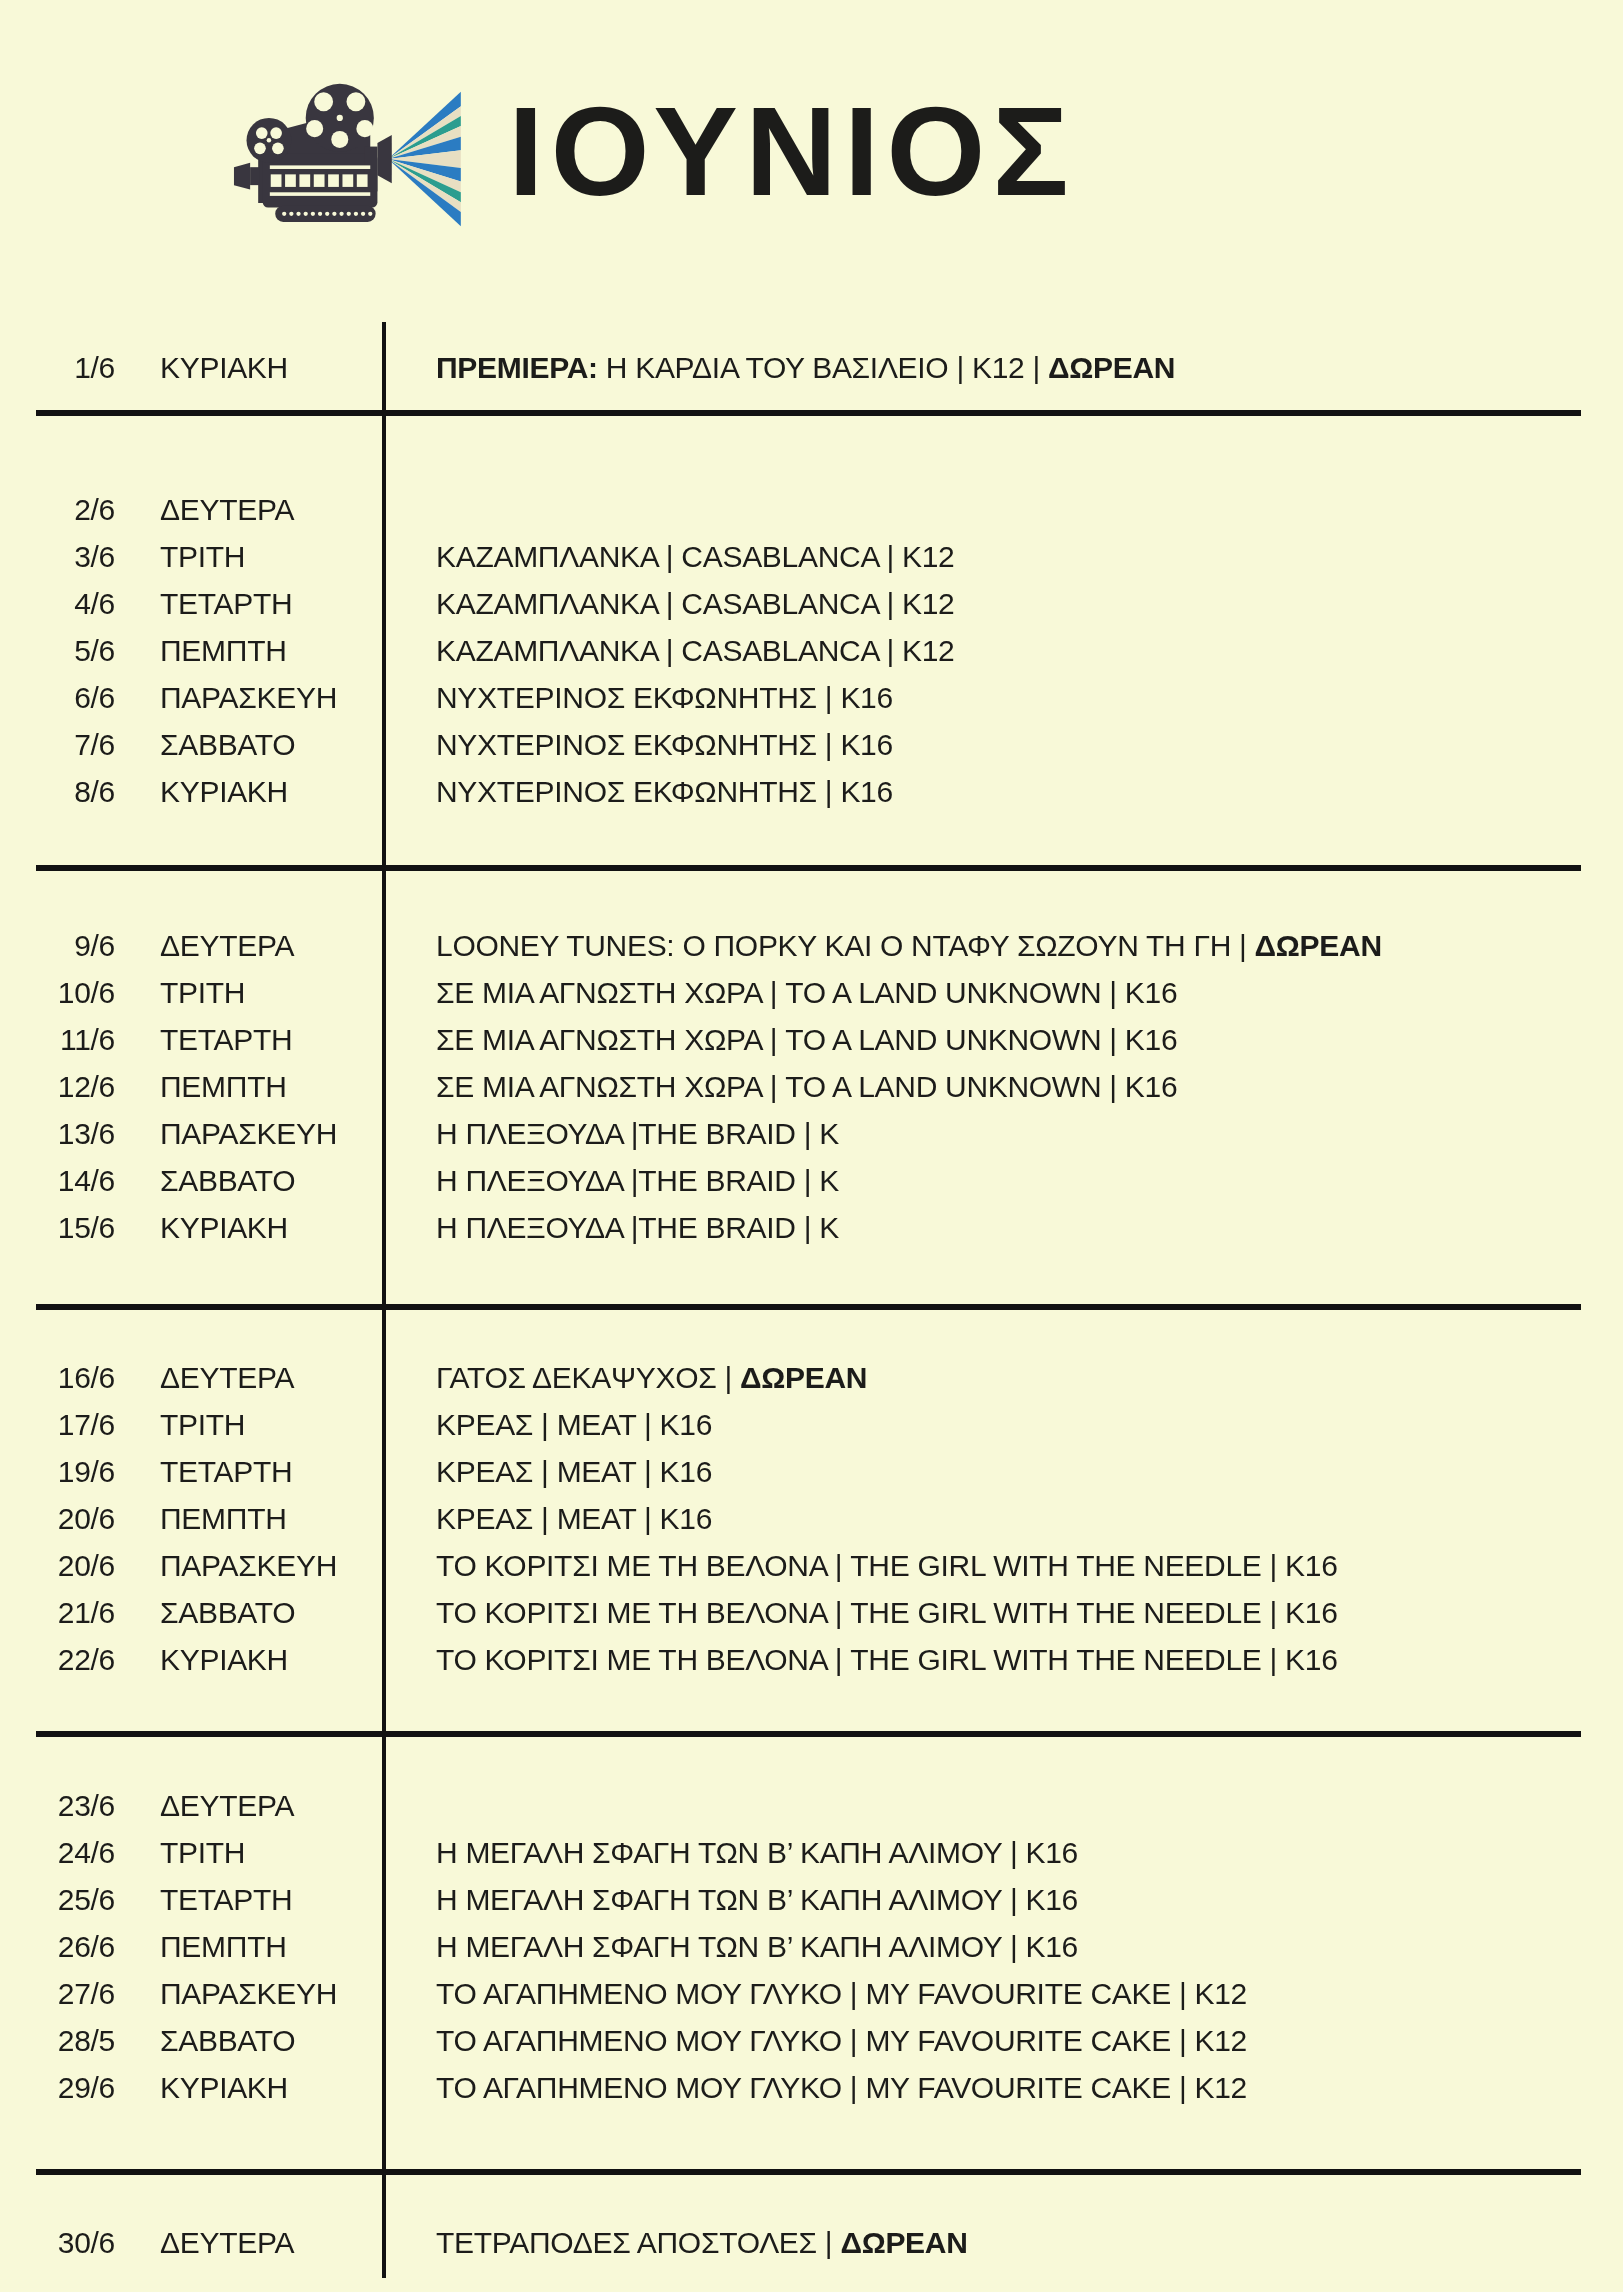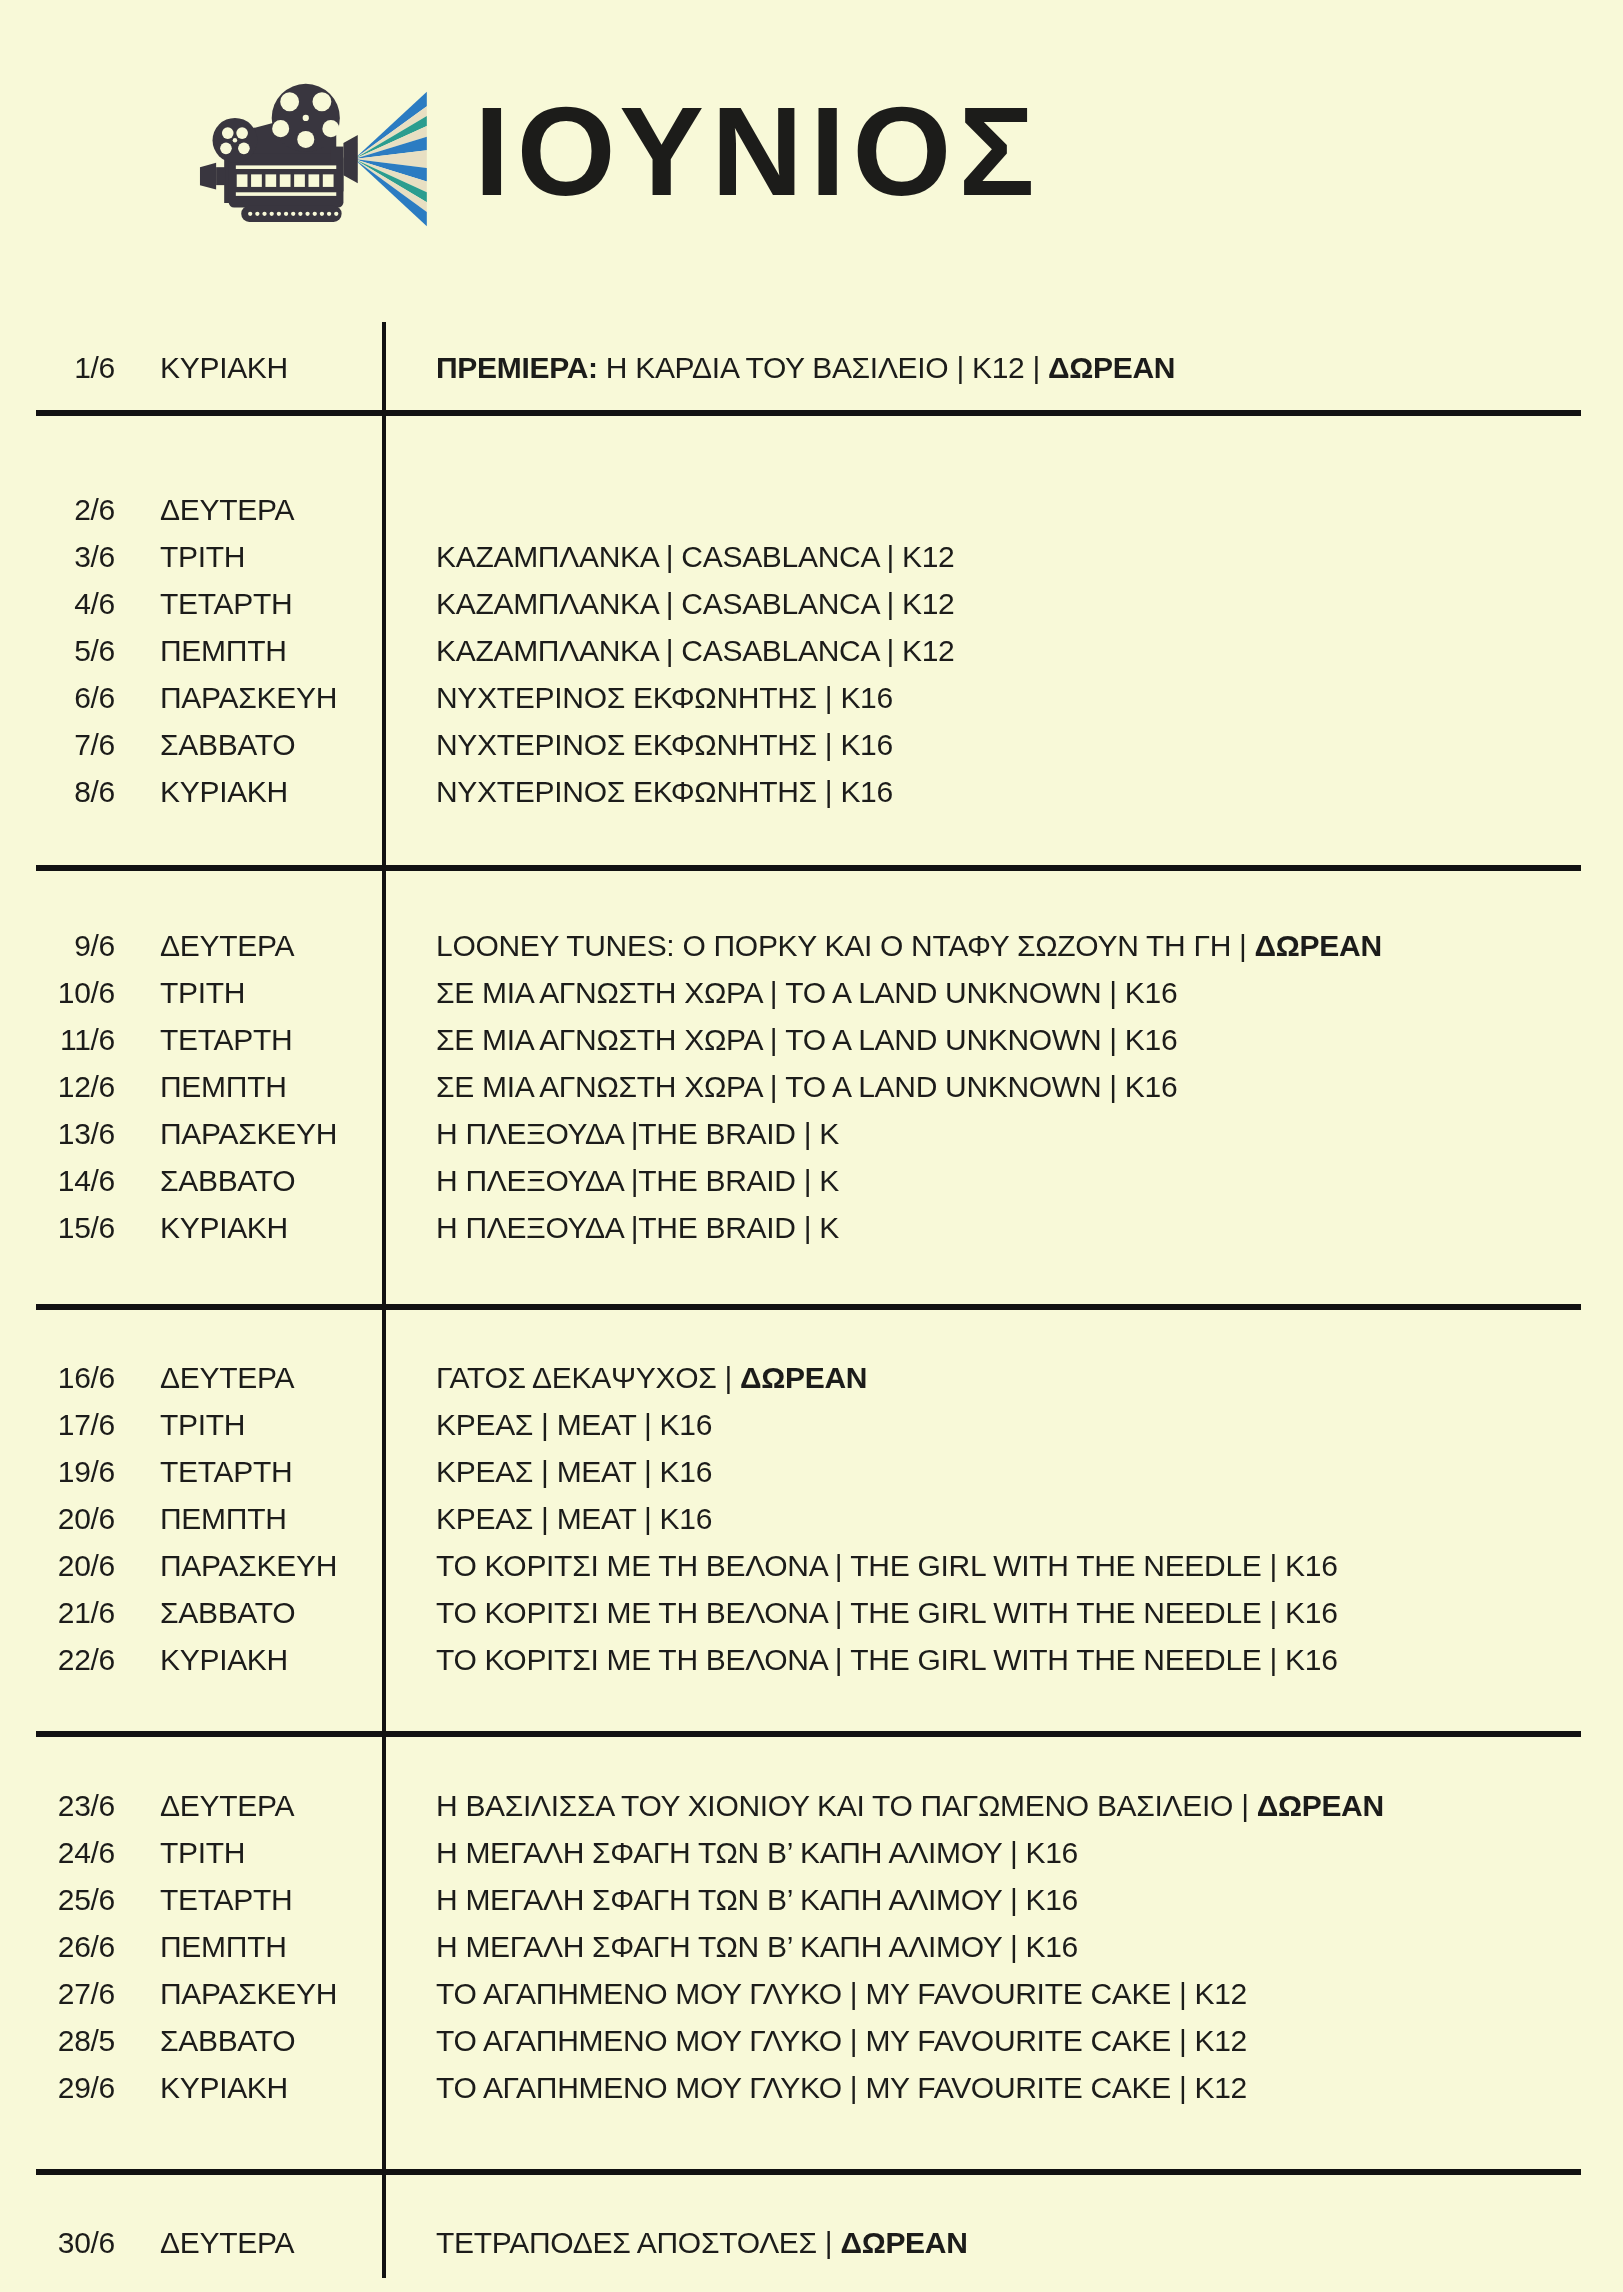"ΙΟΥΝΙΟΣ" .header { margin-left: none -> 34px }
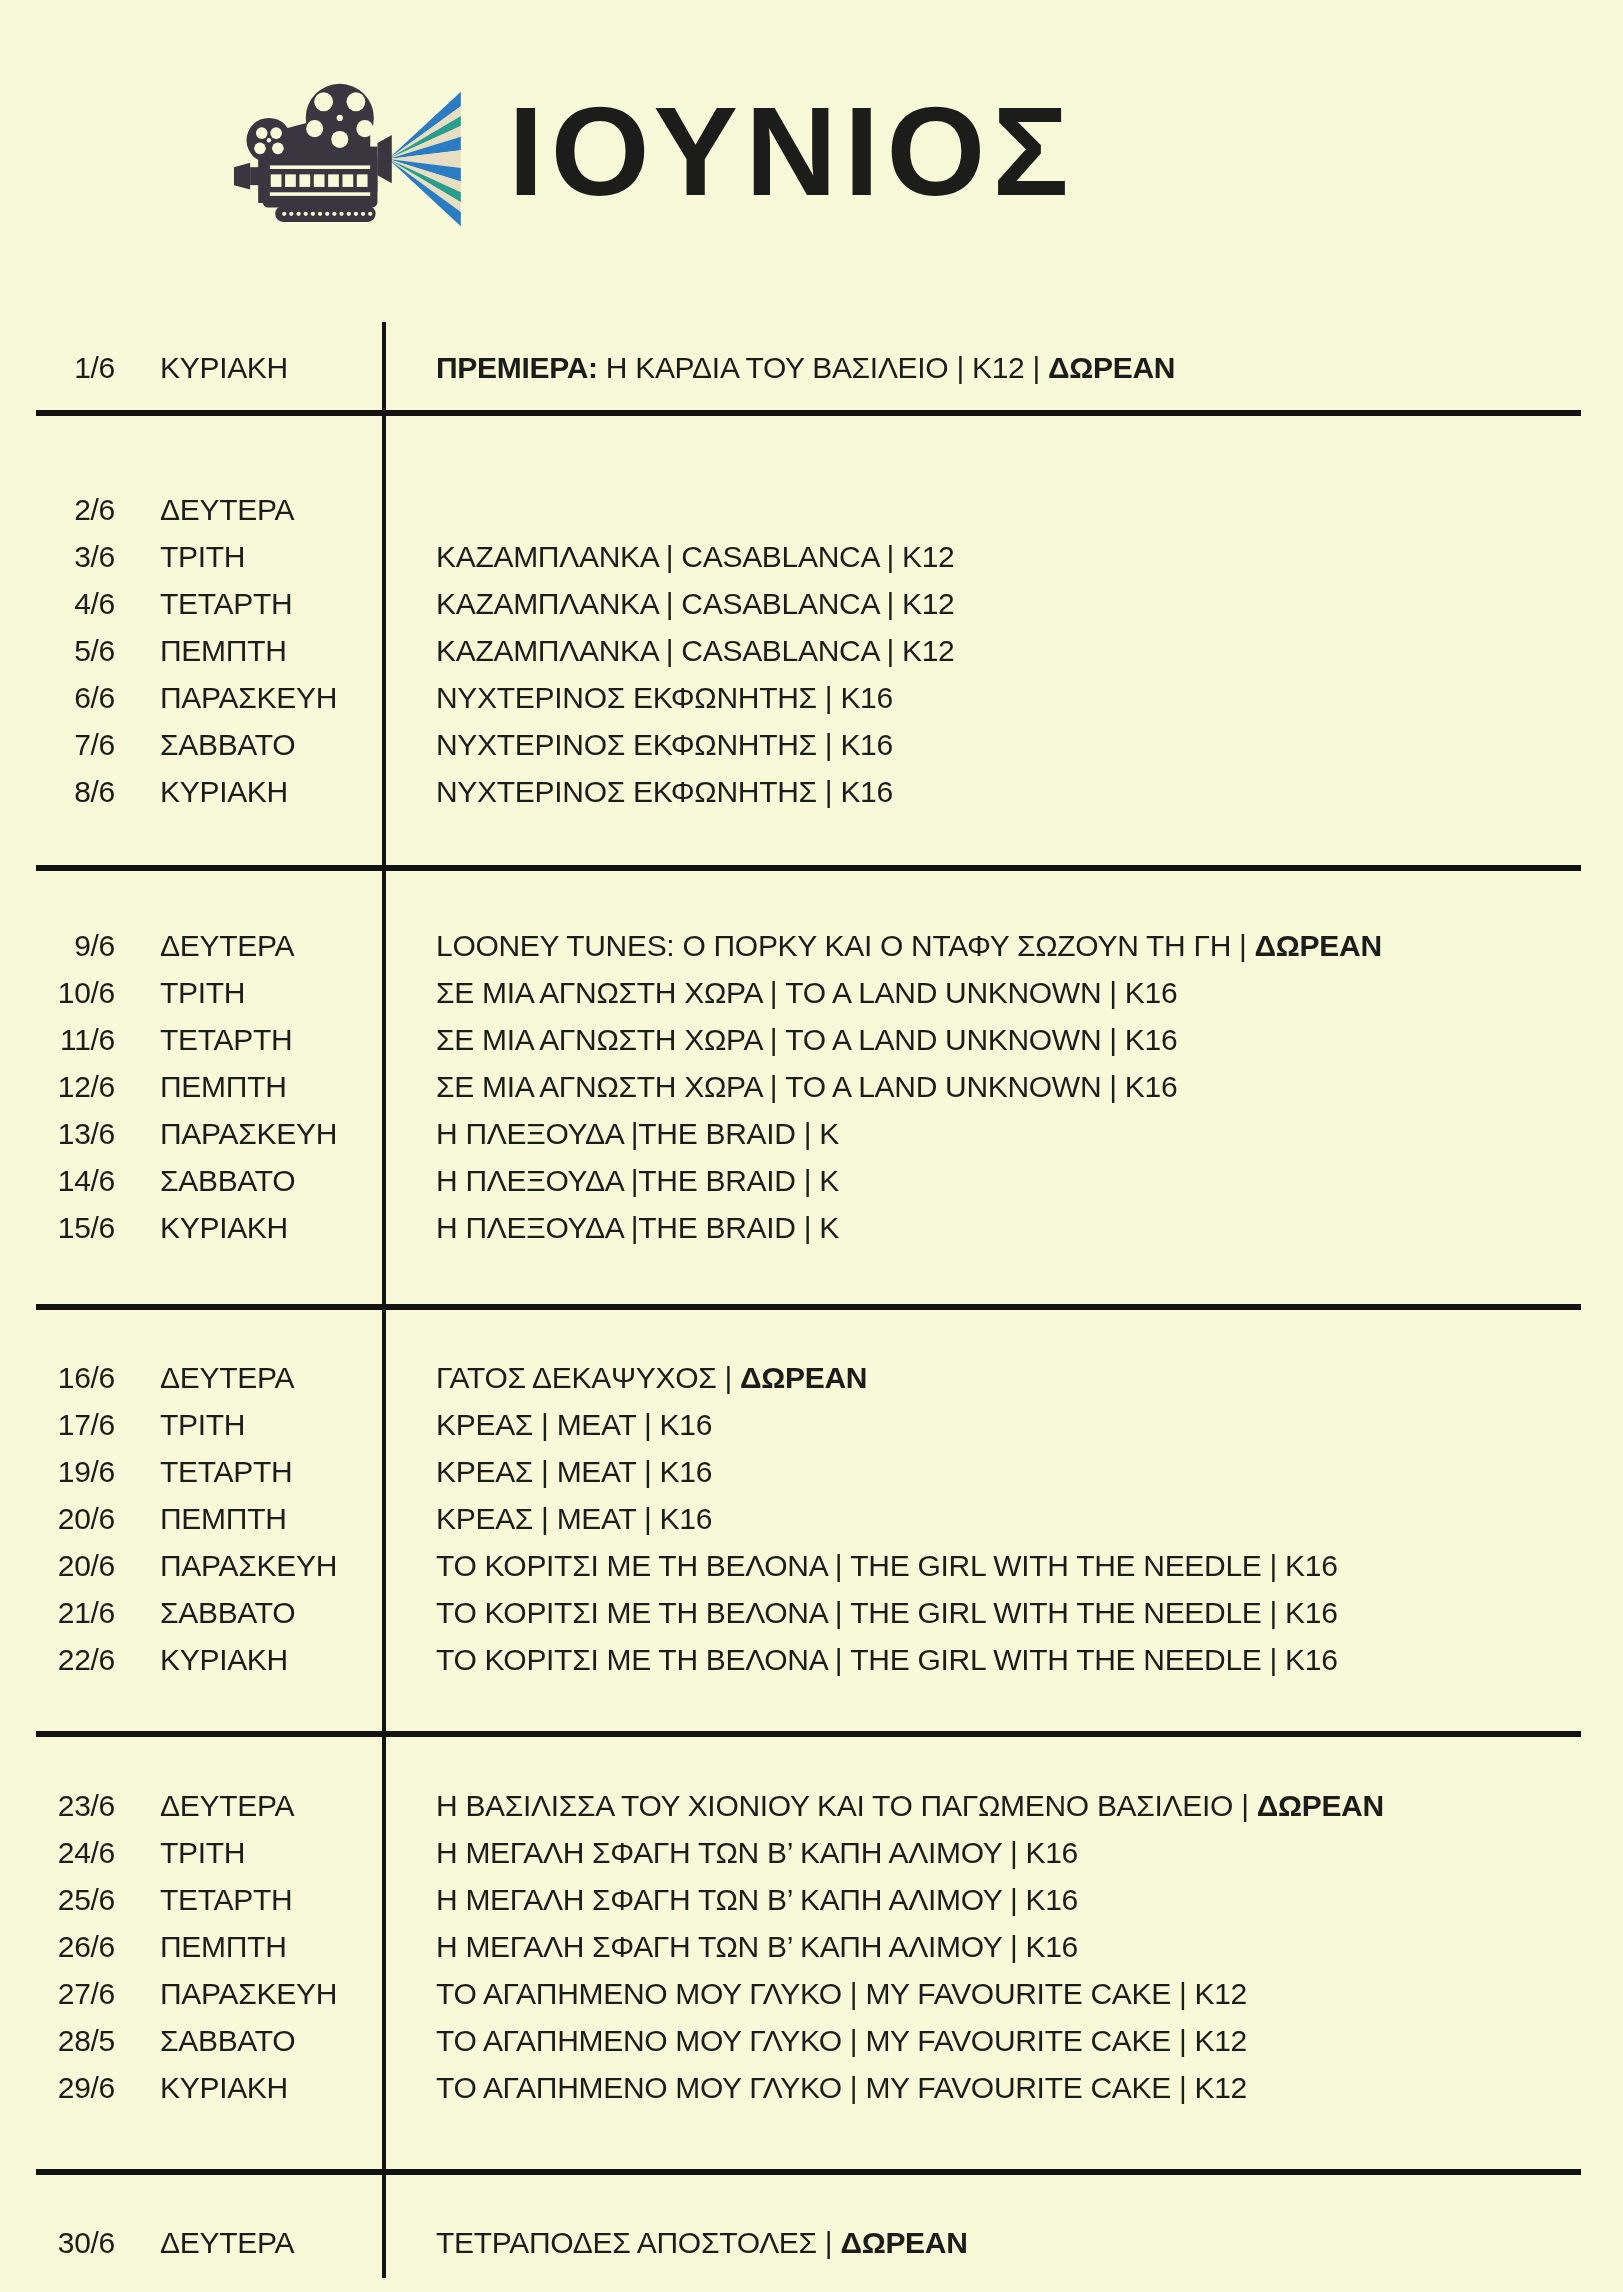"Η ΒΑΣΙΛΙΣΣΑ ΤΟΥ ΧΙΟΝΙΟΥ ΚΑΙ" div.cell { html: <div><span>Η ΒΑΣΙΛΙΣΣΑ ΤΟΥ ΧΙΟΝΙΟΥ ΚΑΙ ΤΟ ΠΑΓΩΜΕΝΟ ΒΑΣΙΛΕΙΟ | </span><span>ΔΩΡΕΑΝ</span></div> -> none }
